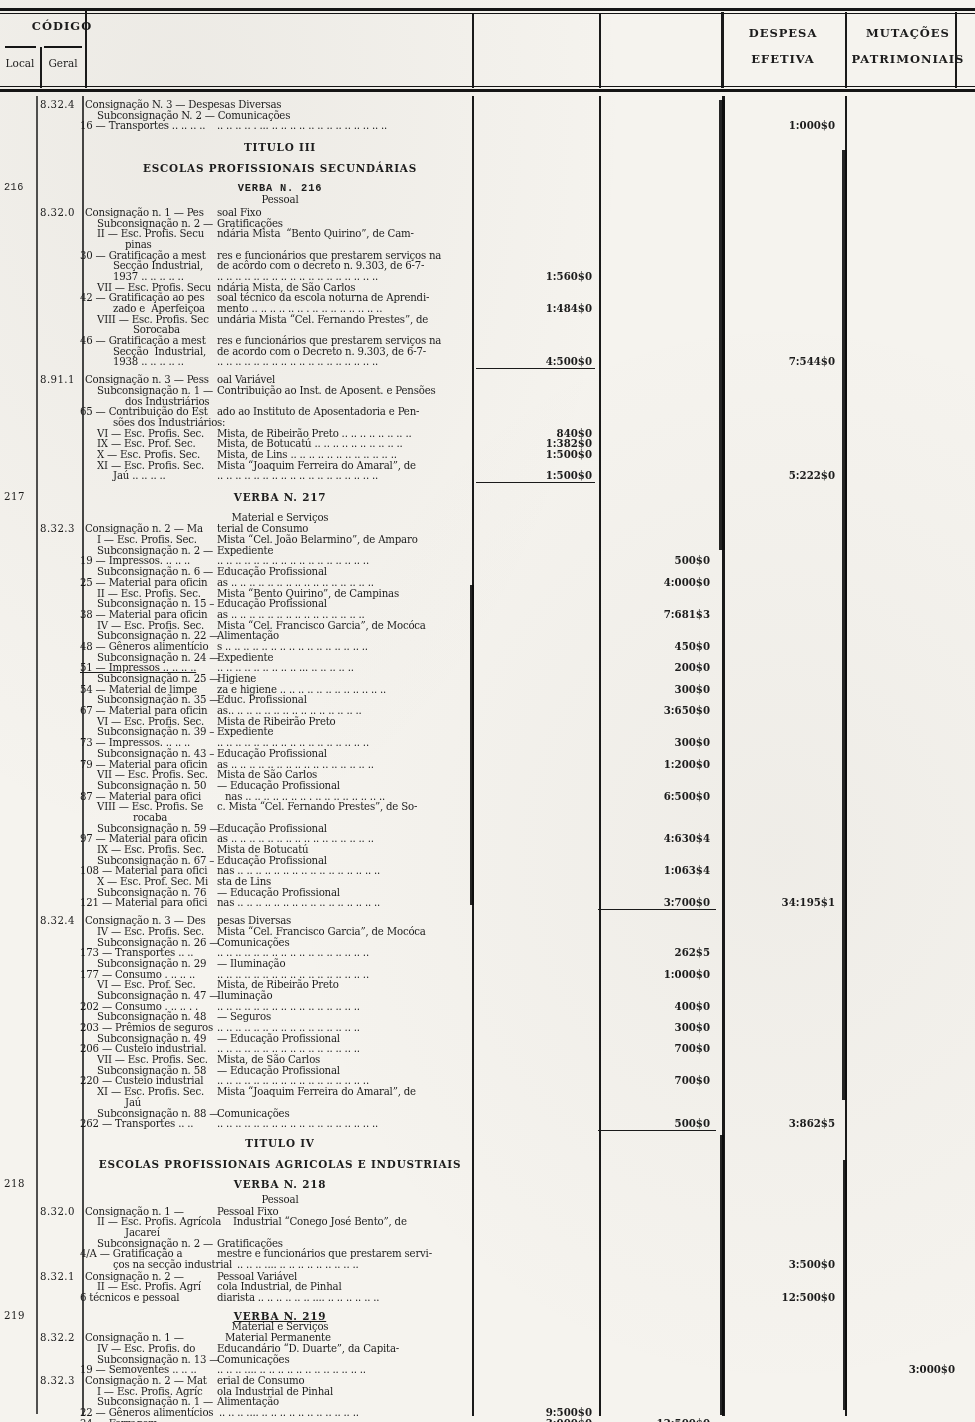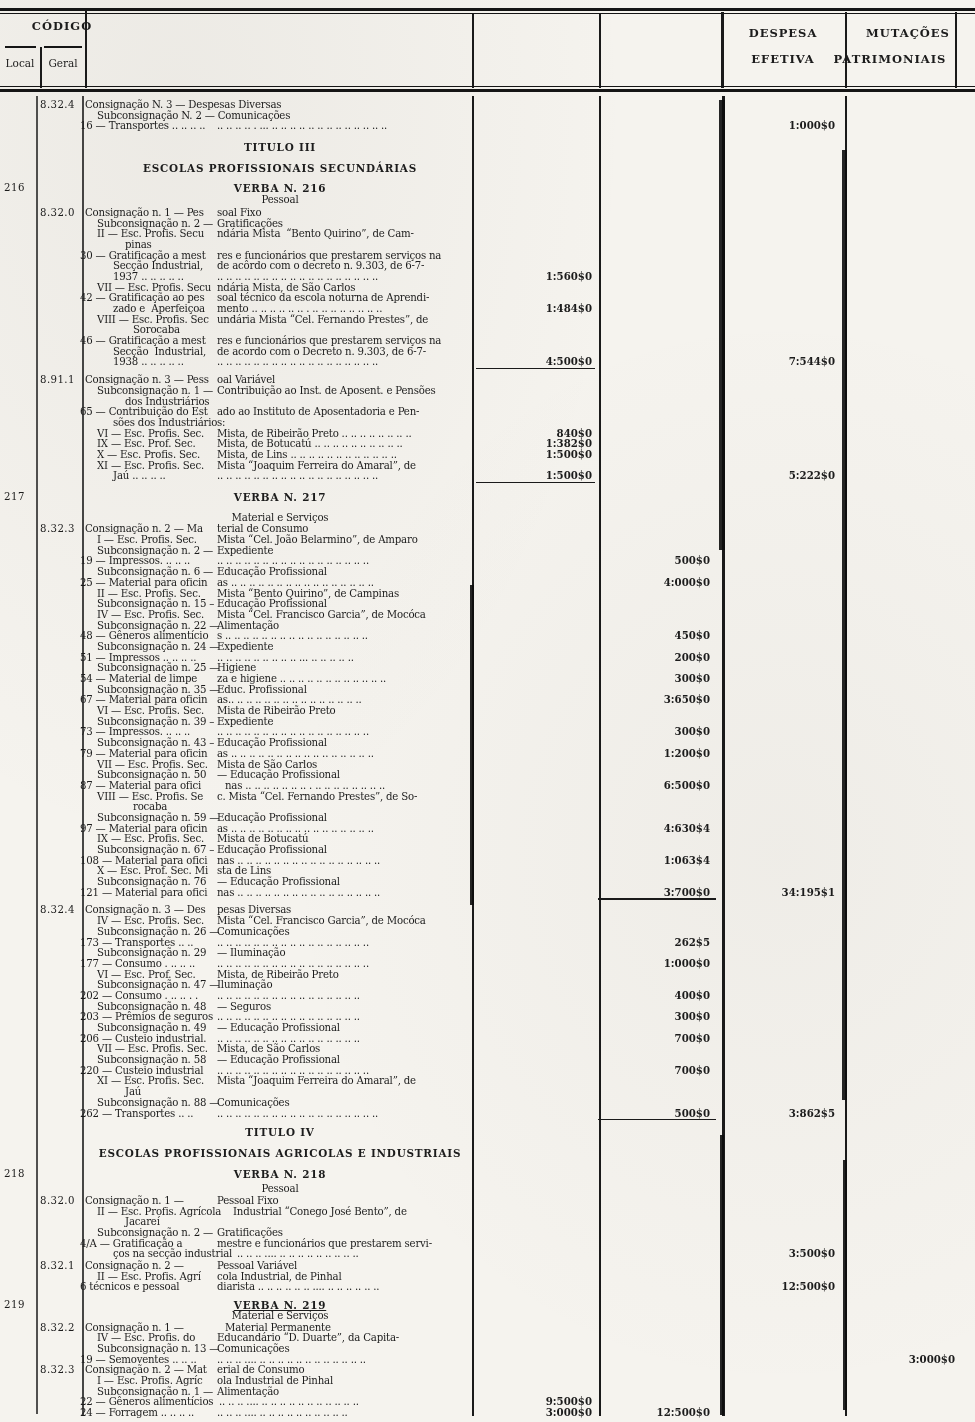"PATRIMONIAIS" div.hcell { left: 827px -> 845px }
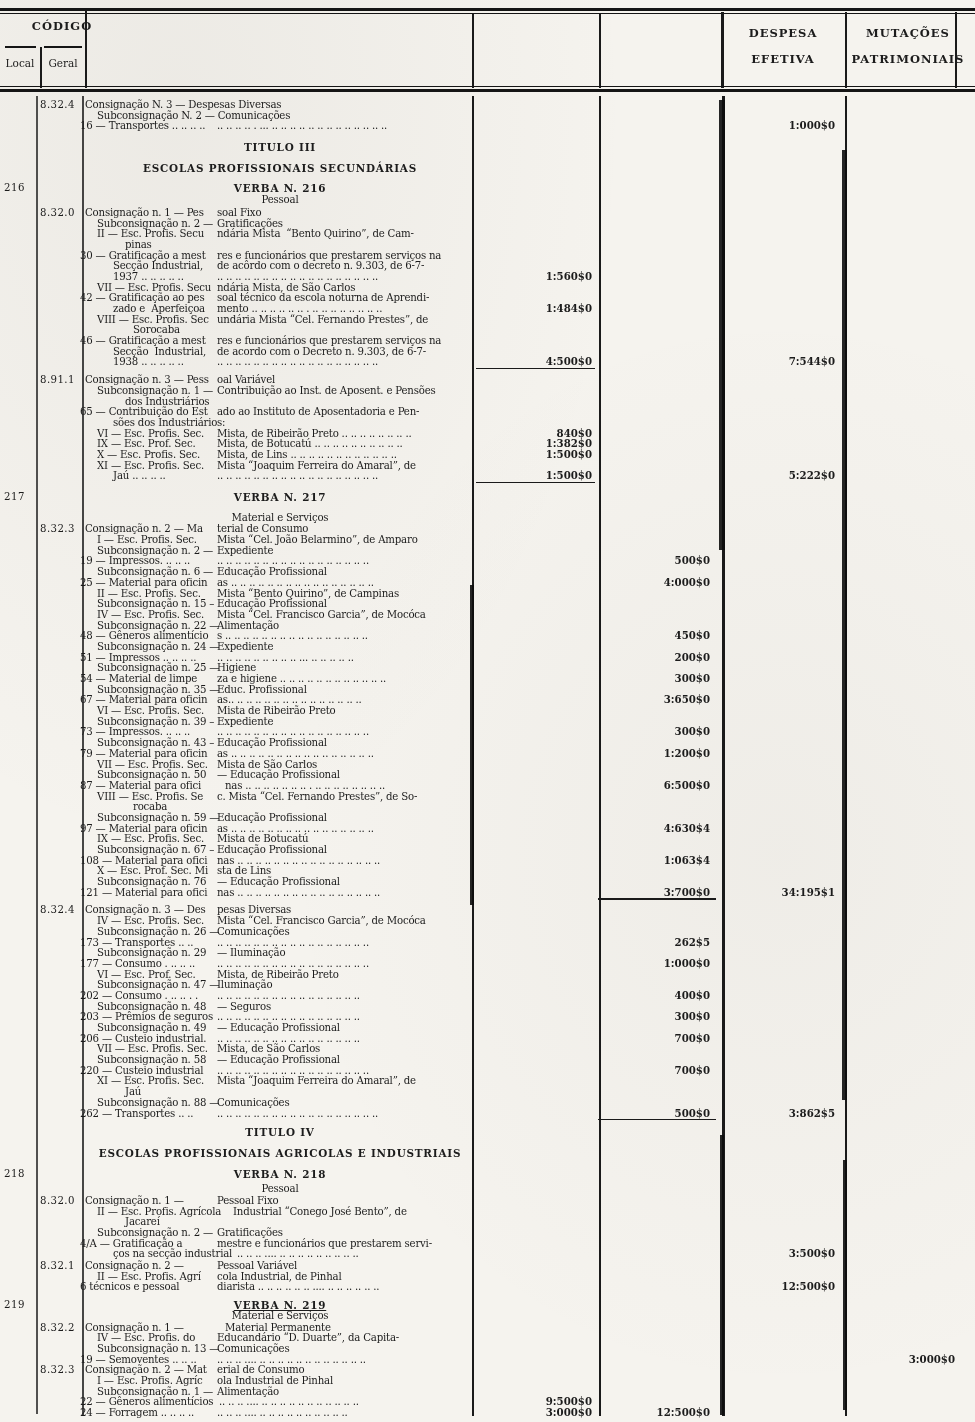"216" div.ln { font-family: none -> Liberation Mono, monospace }
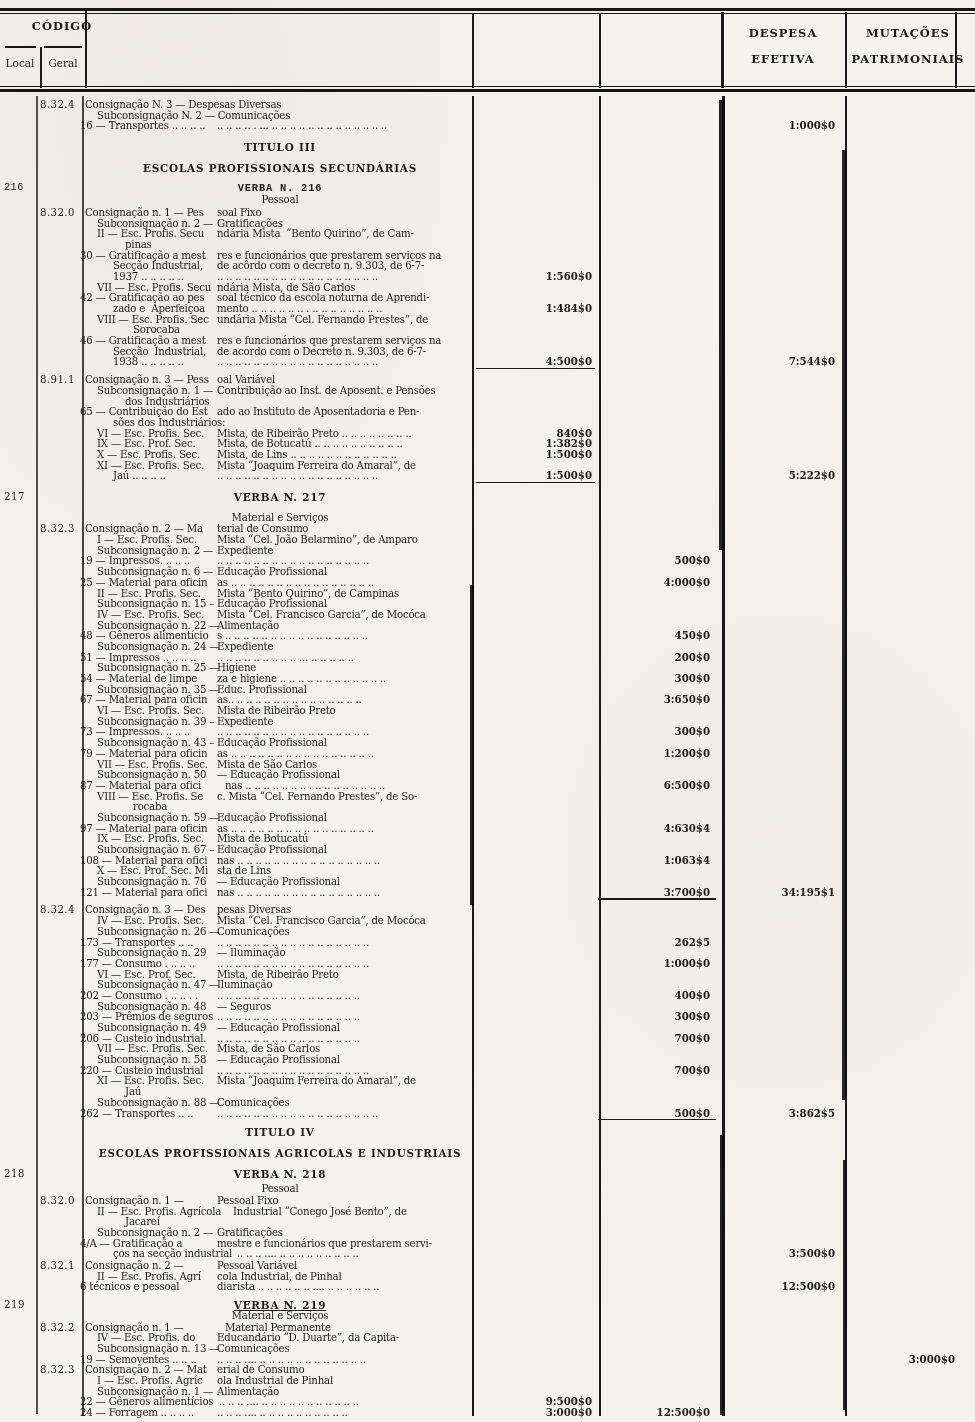"38 — Material para oficin" div.ln { html: none -> <div><span>38 — Material para oficin</span><span>as .. .. .. .. .. .. .. .. .. .. .. .. .. .. ..</span><span>7:681$3</span></div> }
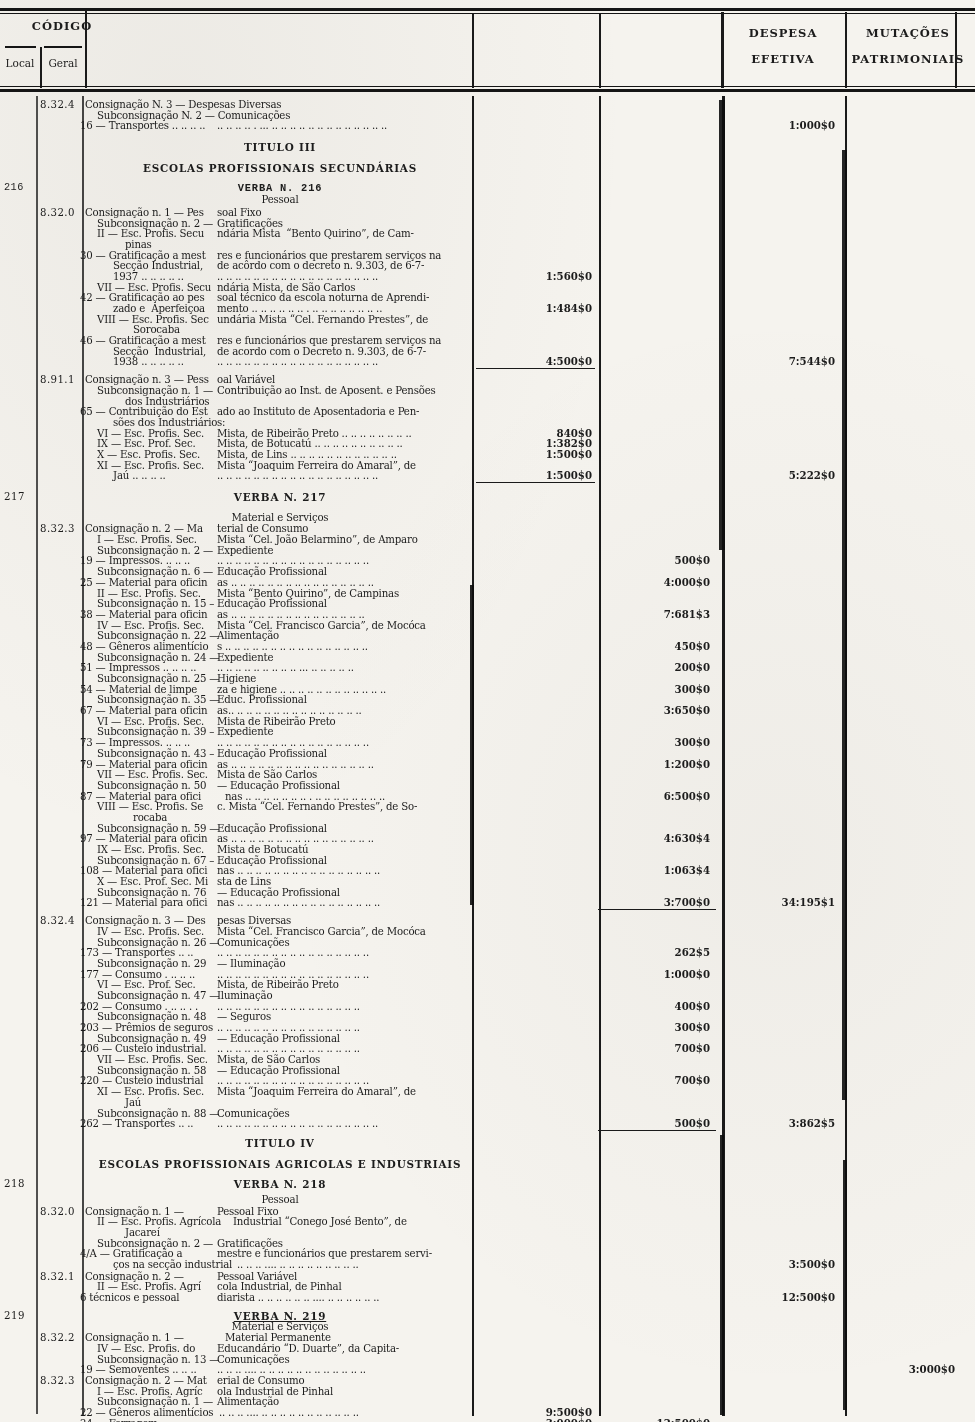"51 — Impressos .. .." span.lp { text-decoration: none -> underline }
